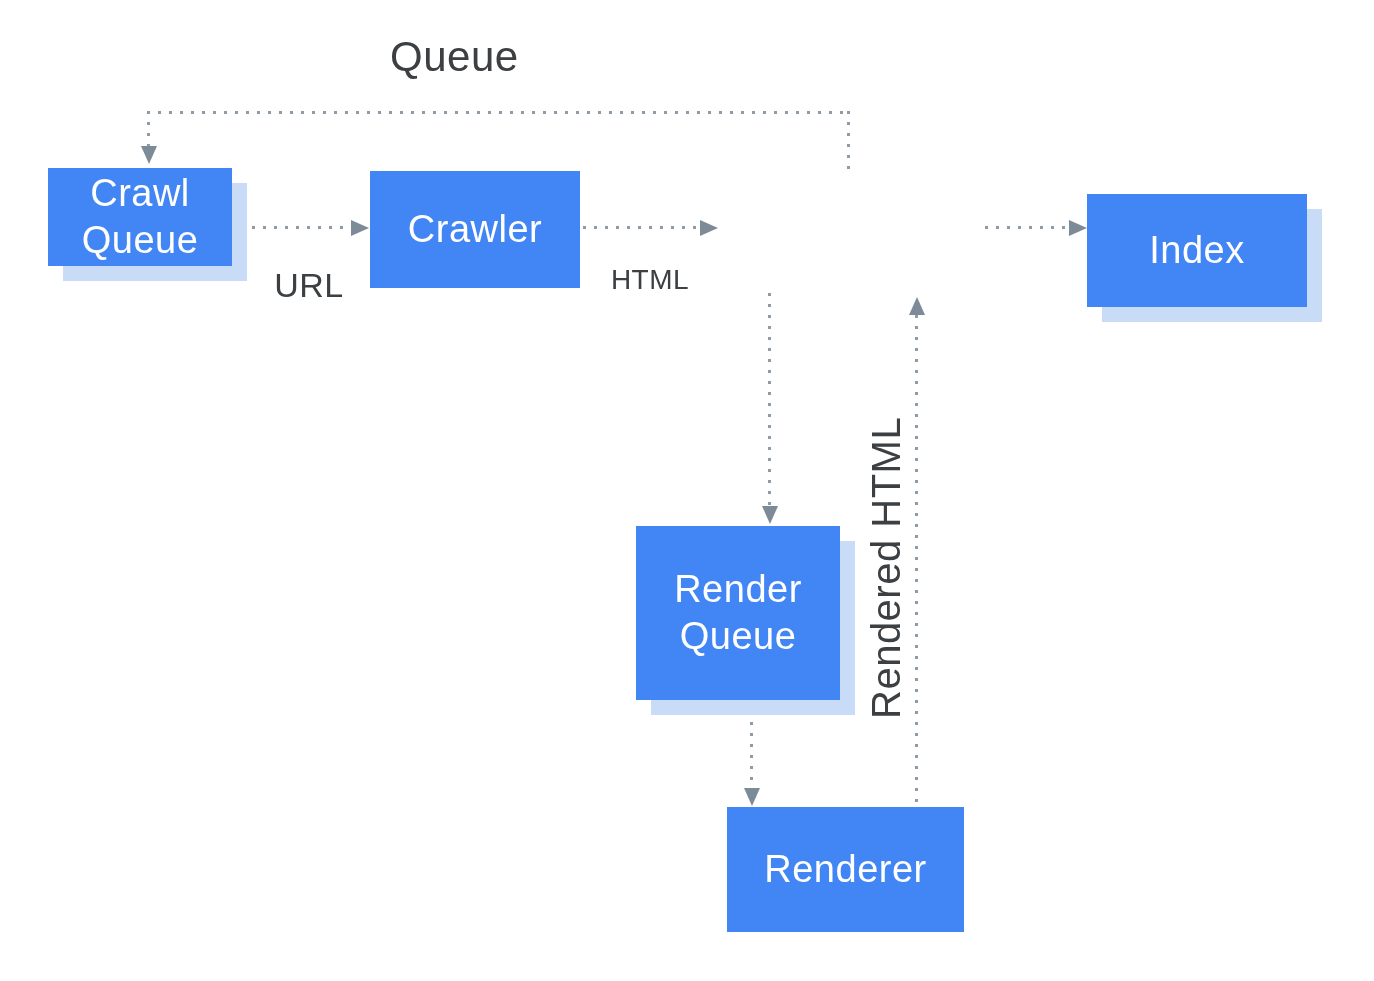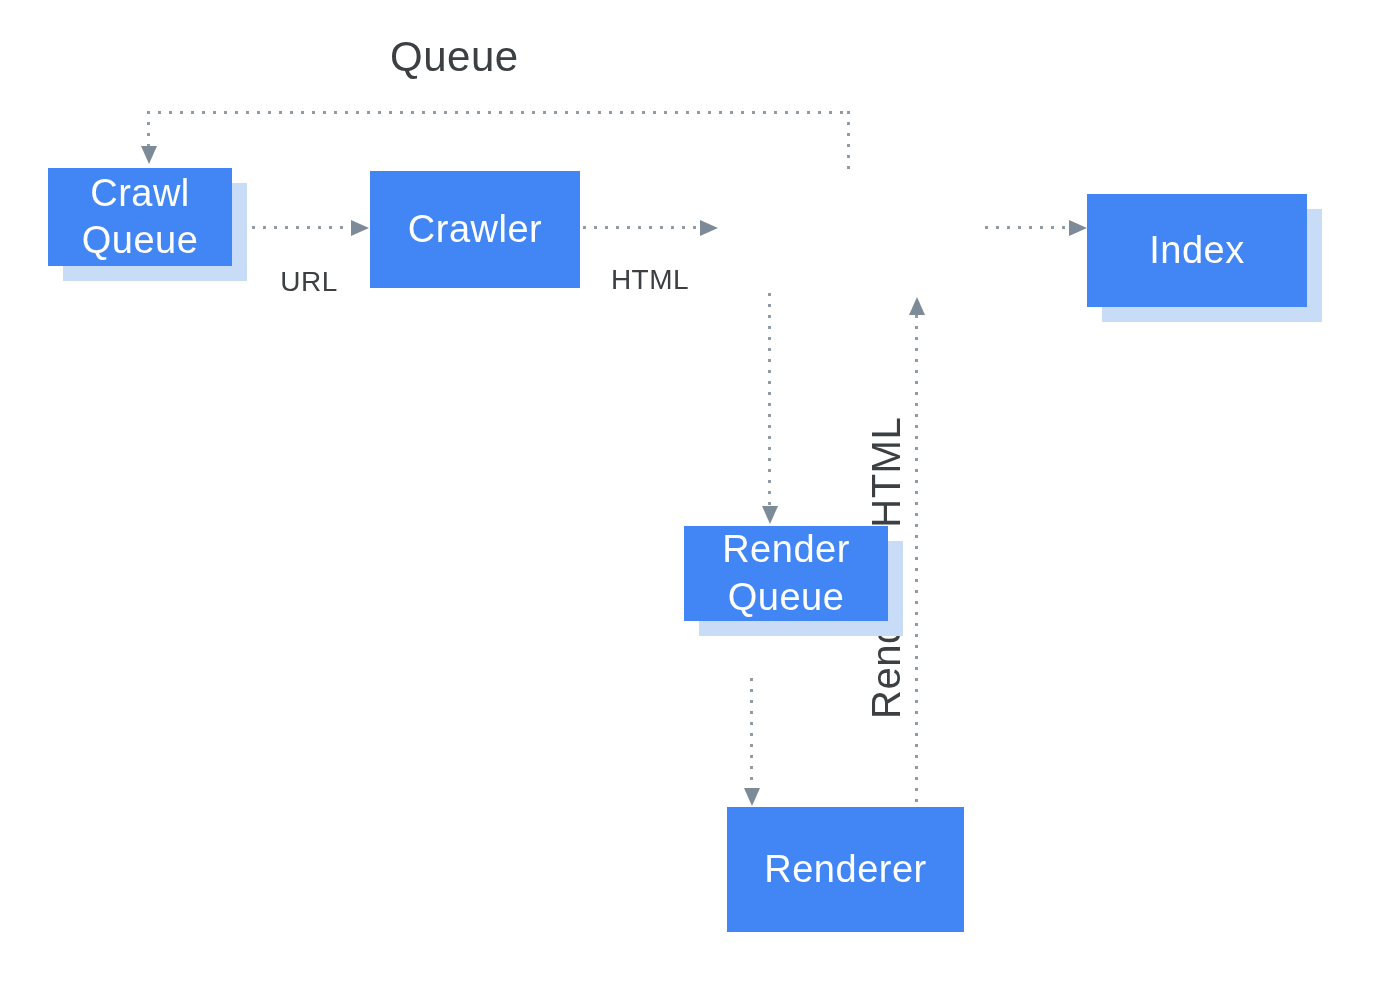"URL" #label-url { font-size: 28px -> 34px }
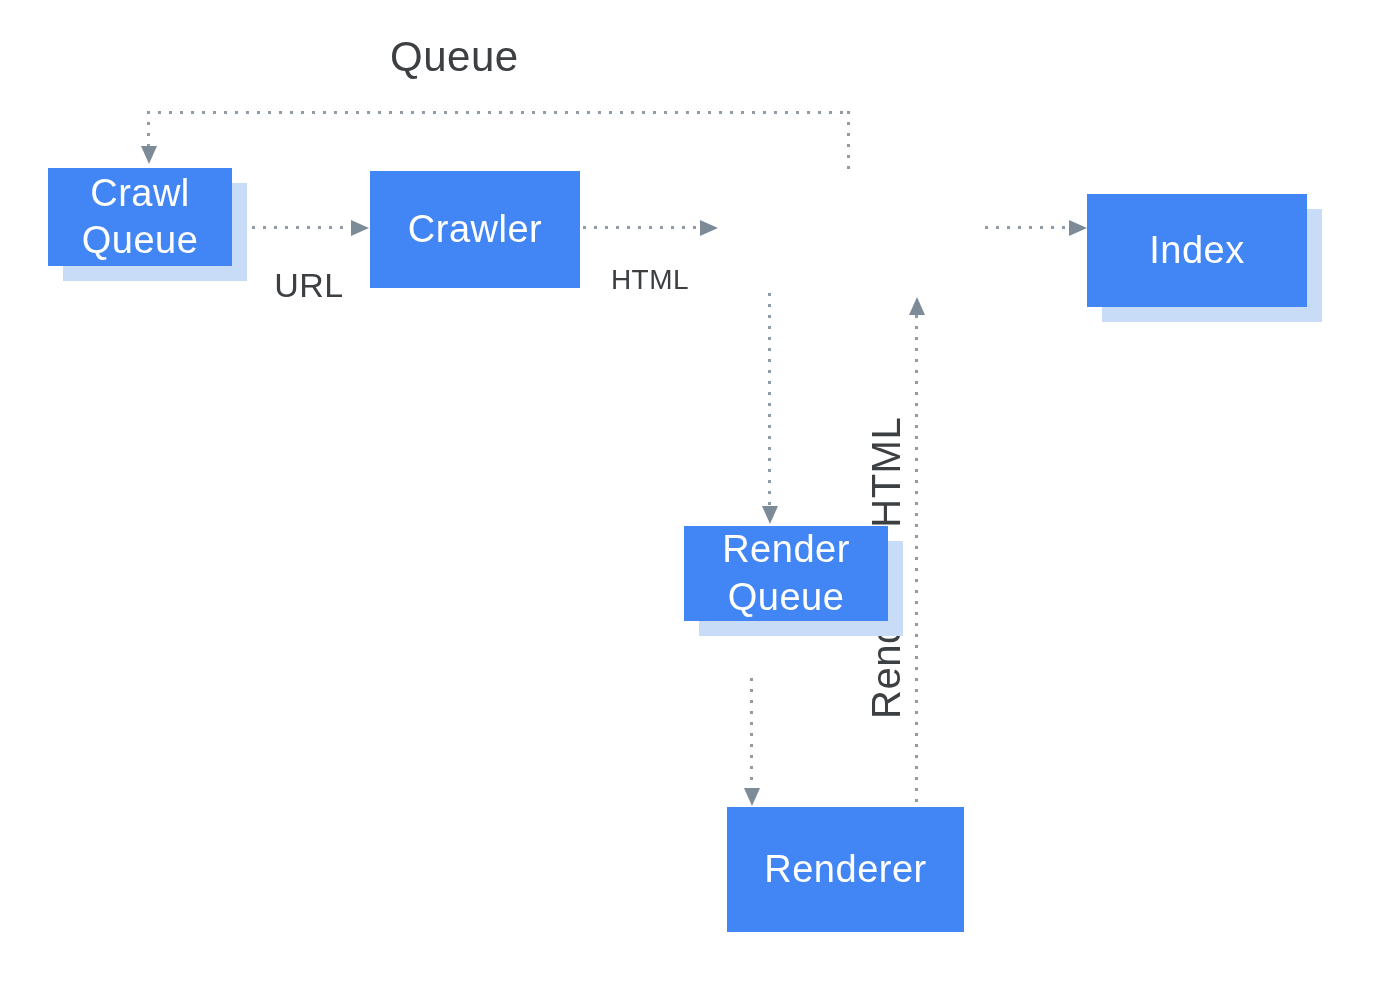"Render" #node-render-queue { height: 95px -> 174px; margin-left: 48px -> none }
